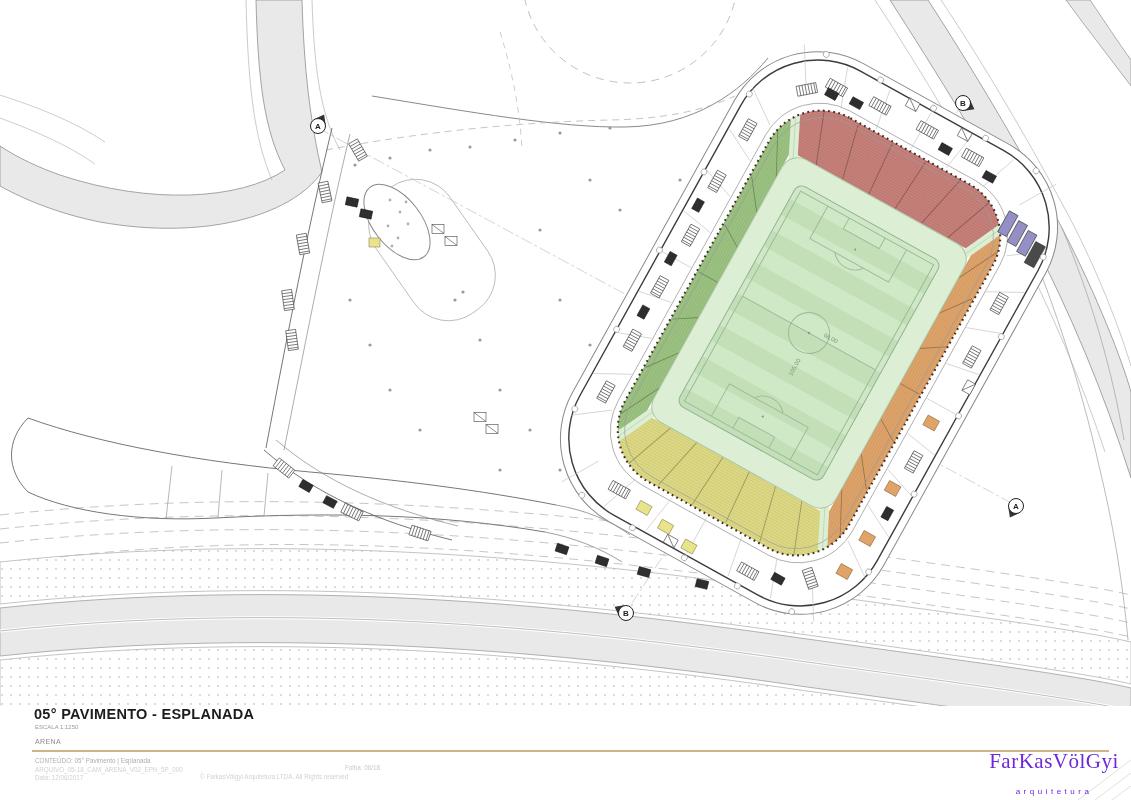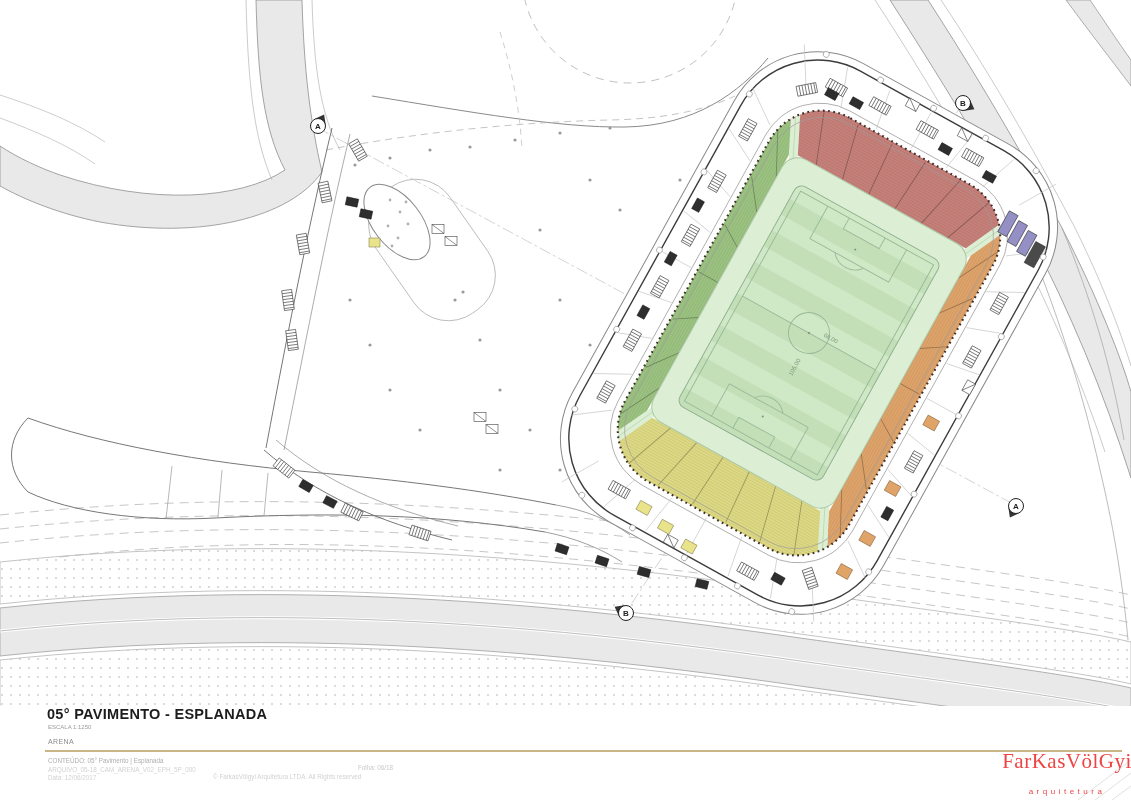"05° PAVIMENTO - ESPLANADA" .titleblock { left: 17px -> 4px }
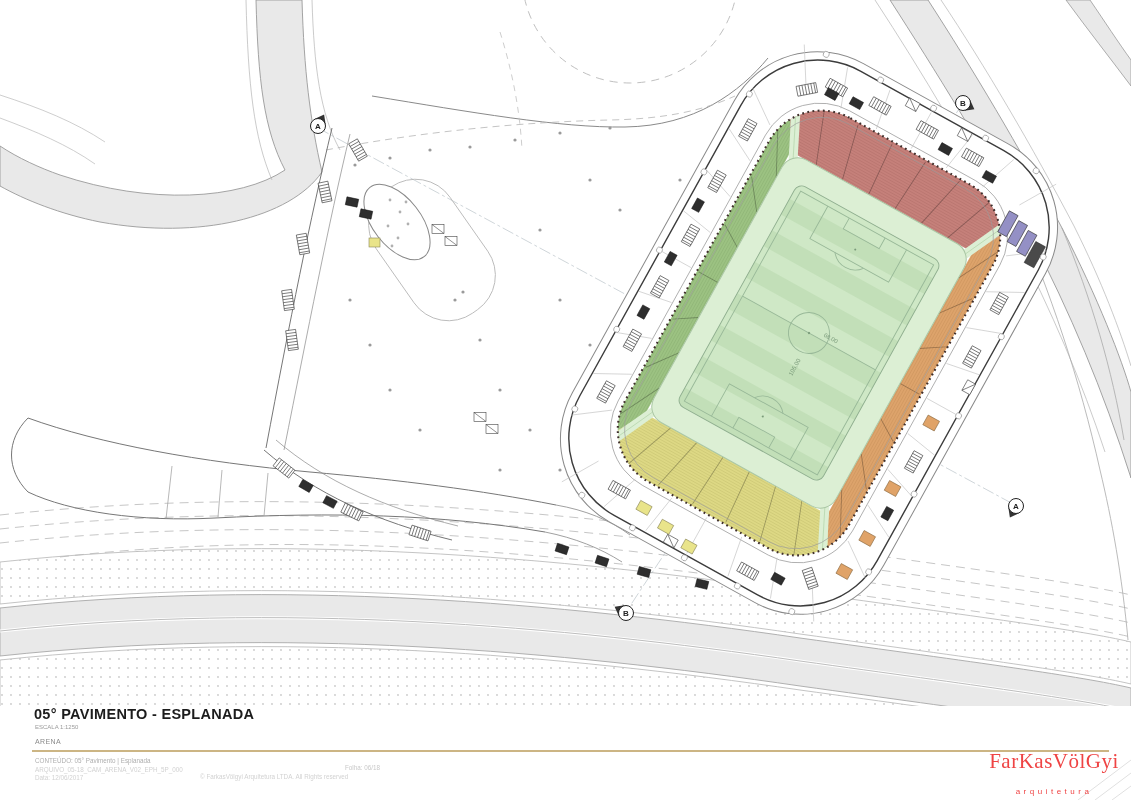"FarKasVölGyi" .logo { color: #ef4444 -> #6d28d9 }
